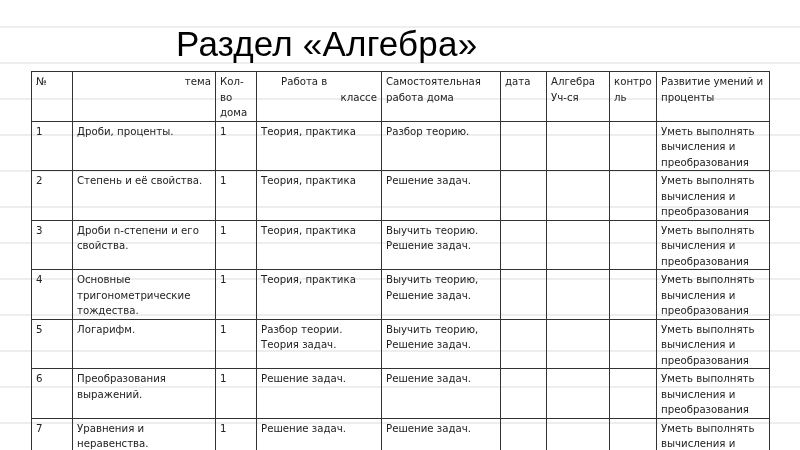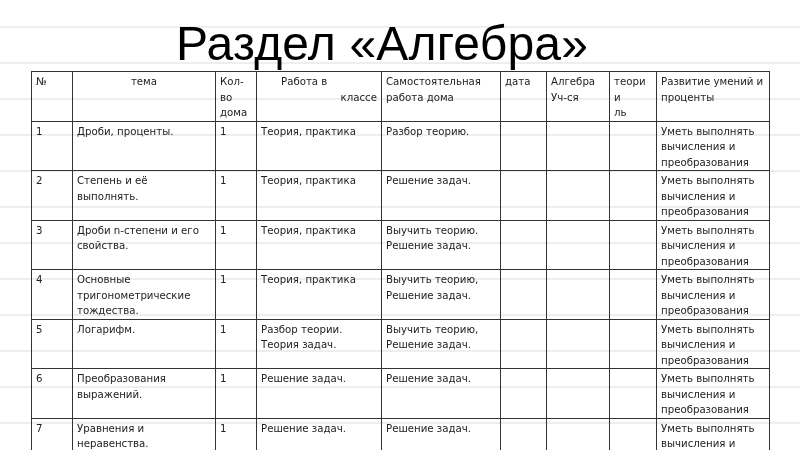"Раздел «Алгебра»" .title { font-size: 48px -> 35px }
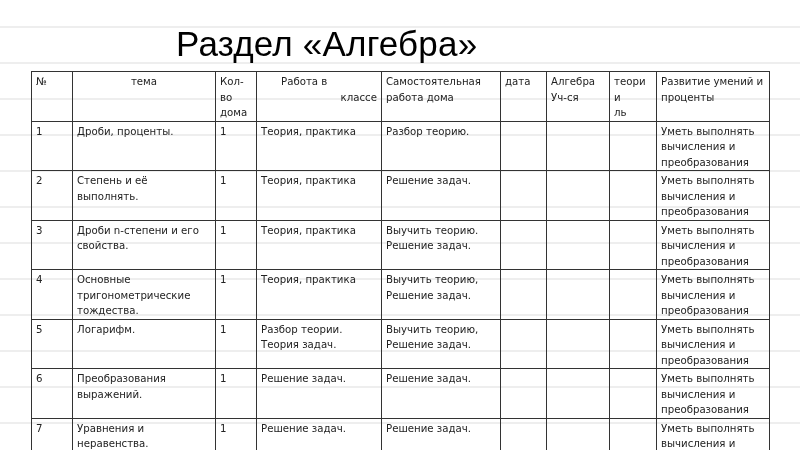"тема" .center { text-align: center -> right }
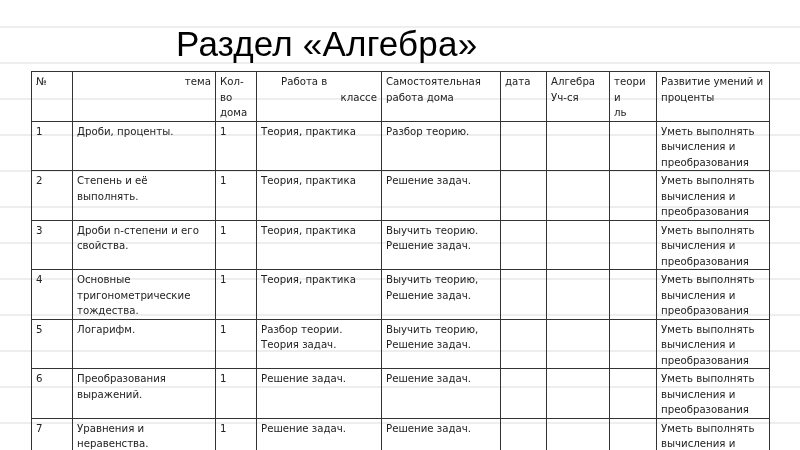"теории" span { text: теории -> контро }
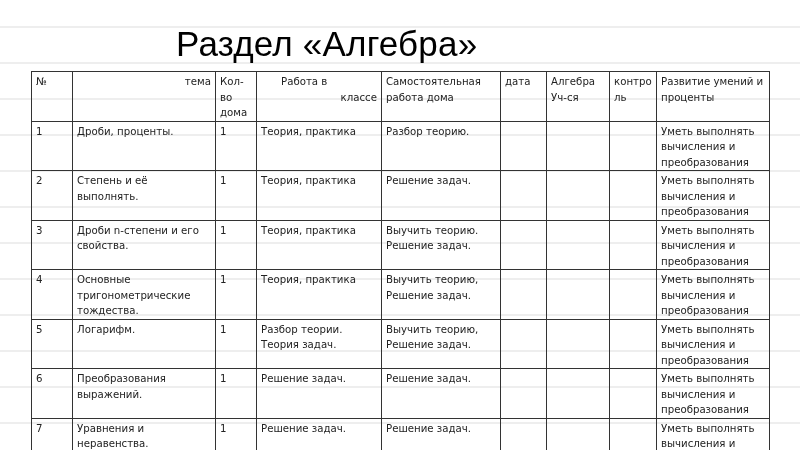"Степень и её выполнять." td { text: выполнять -> свойства }
